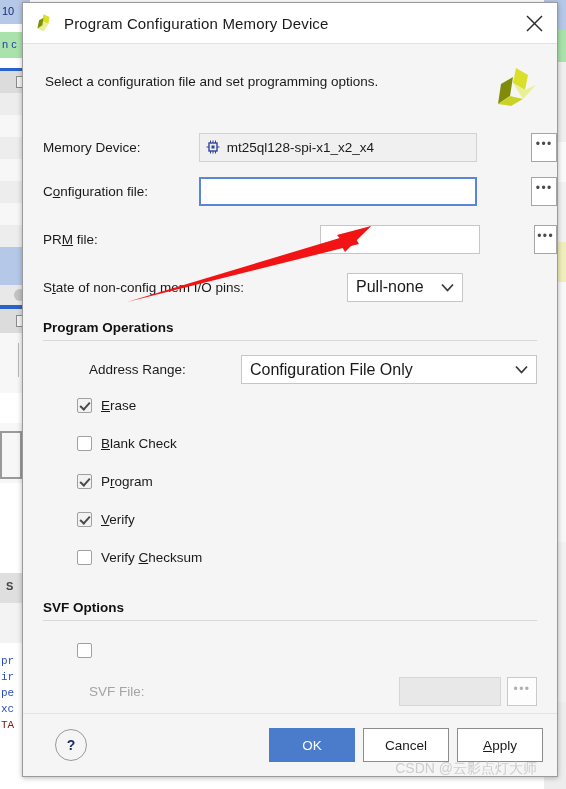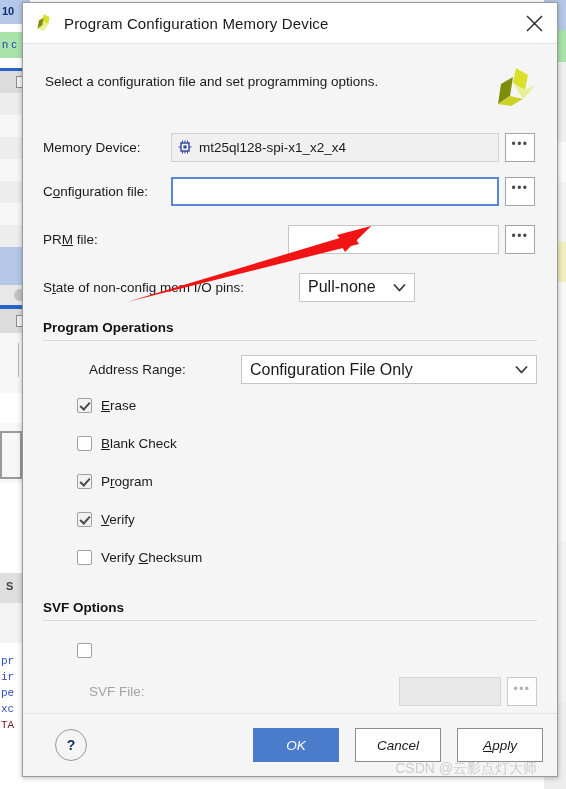"10" div.bg-text { font-weight: bold -> normal }
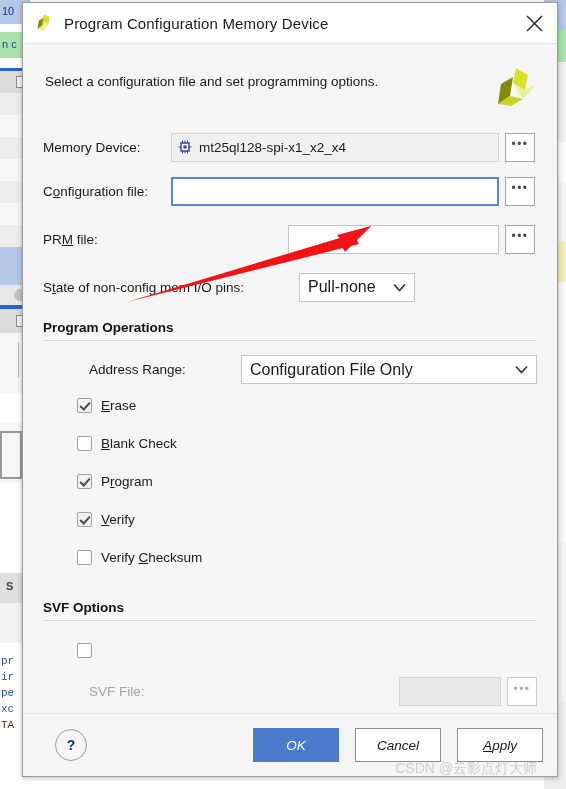"Memory Device:" .frow { gap: none -> 48px }
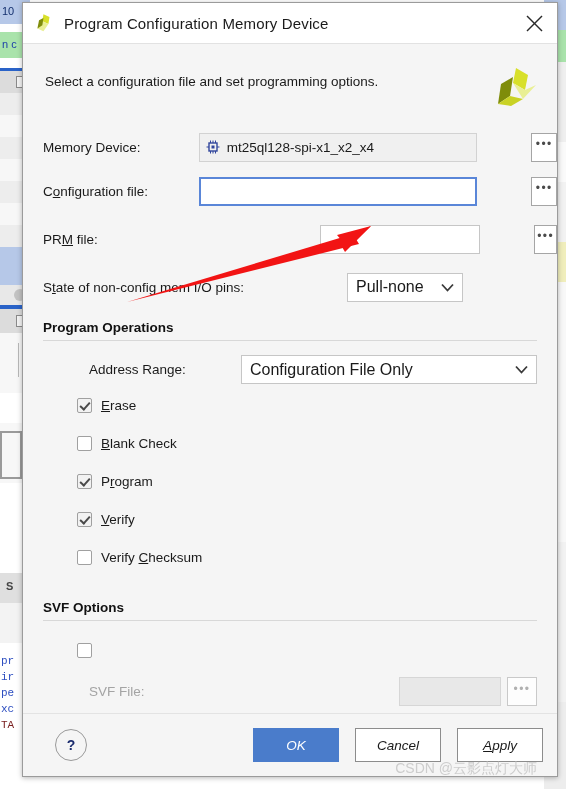"OK" .btn-group { font-style: italic -> none; gap: 16px -> 8px }
